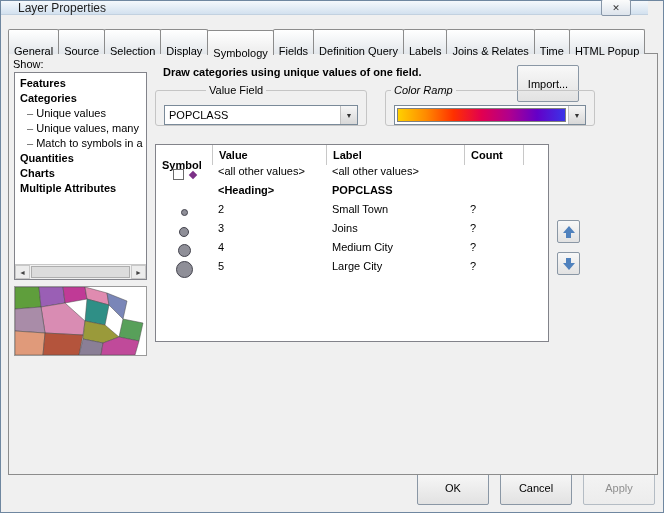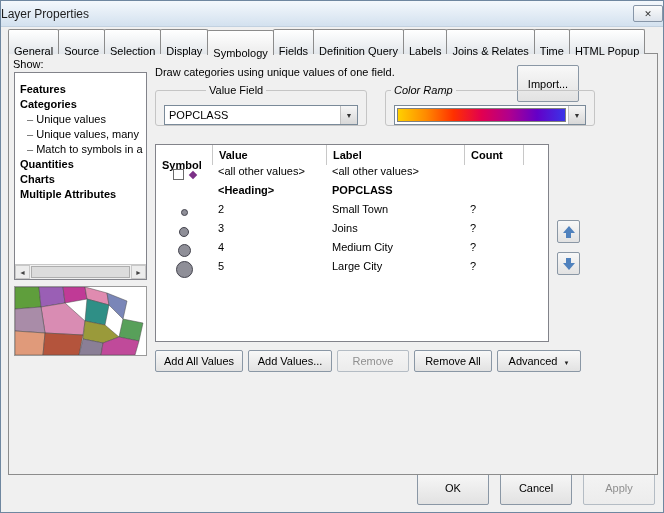"Layer Properties" .titlebar { height: 26px -> 14px; padding: 0 0 -> 0 17px; right: 0 -> 15px }
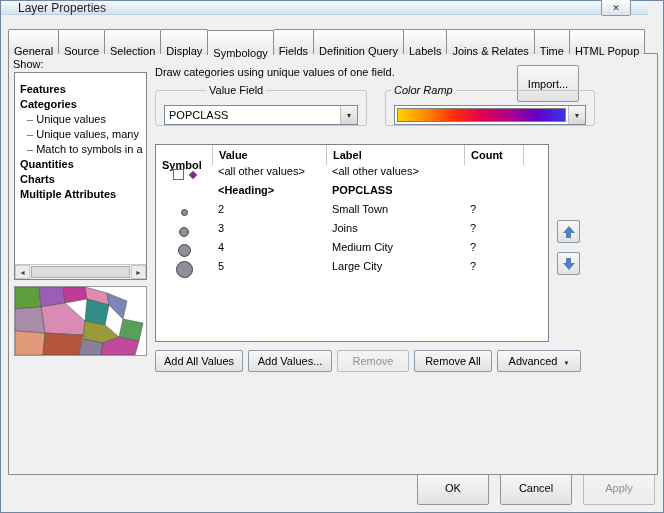"Draw categories using unique values" .draw-header { font-weight: normal -> bold; left: 146px -> 154px }
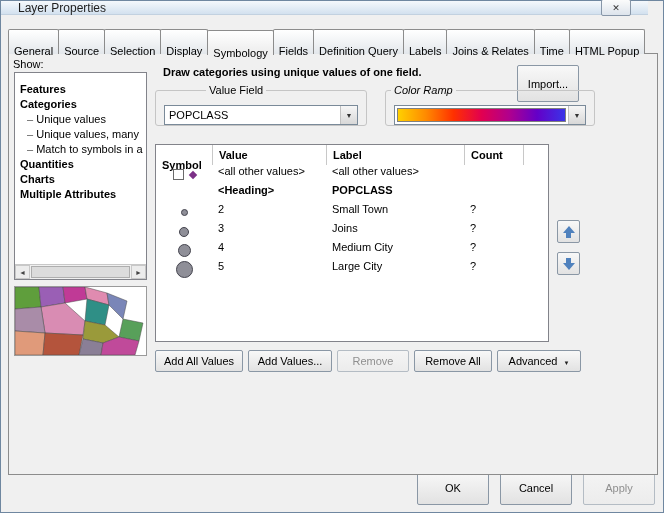"Features" .tree-items { padding-top: 9px -> 3px }
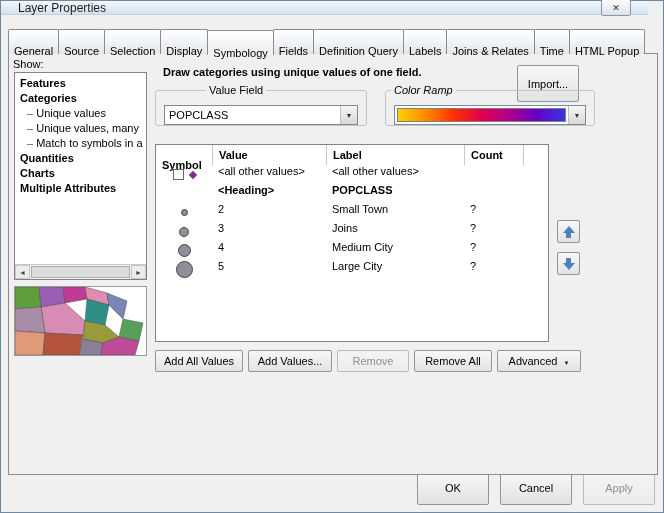"Add All Values" div.actions { html: <div> <button>Add All Values</button> <button>Add Values...</button> <button>Remove</button> <button>Remove All</button> <button> <span>Advanced</span> <span></span> </button> </div> -> none }
